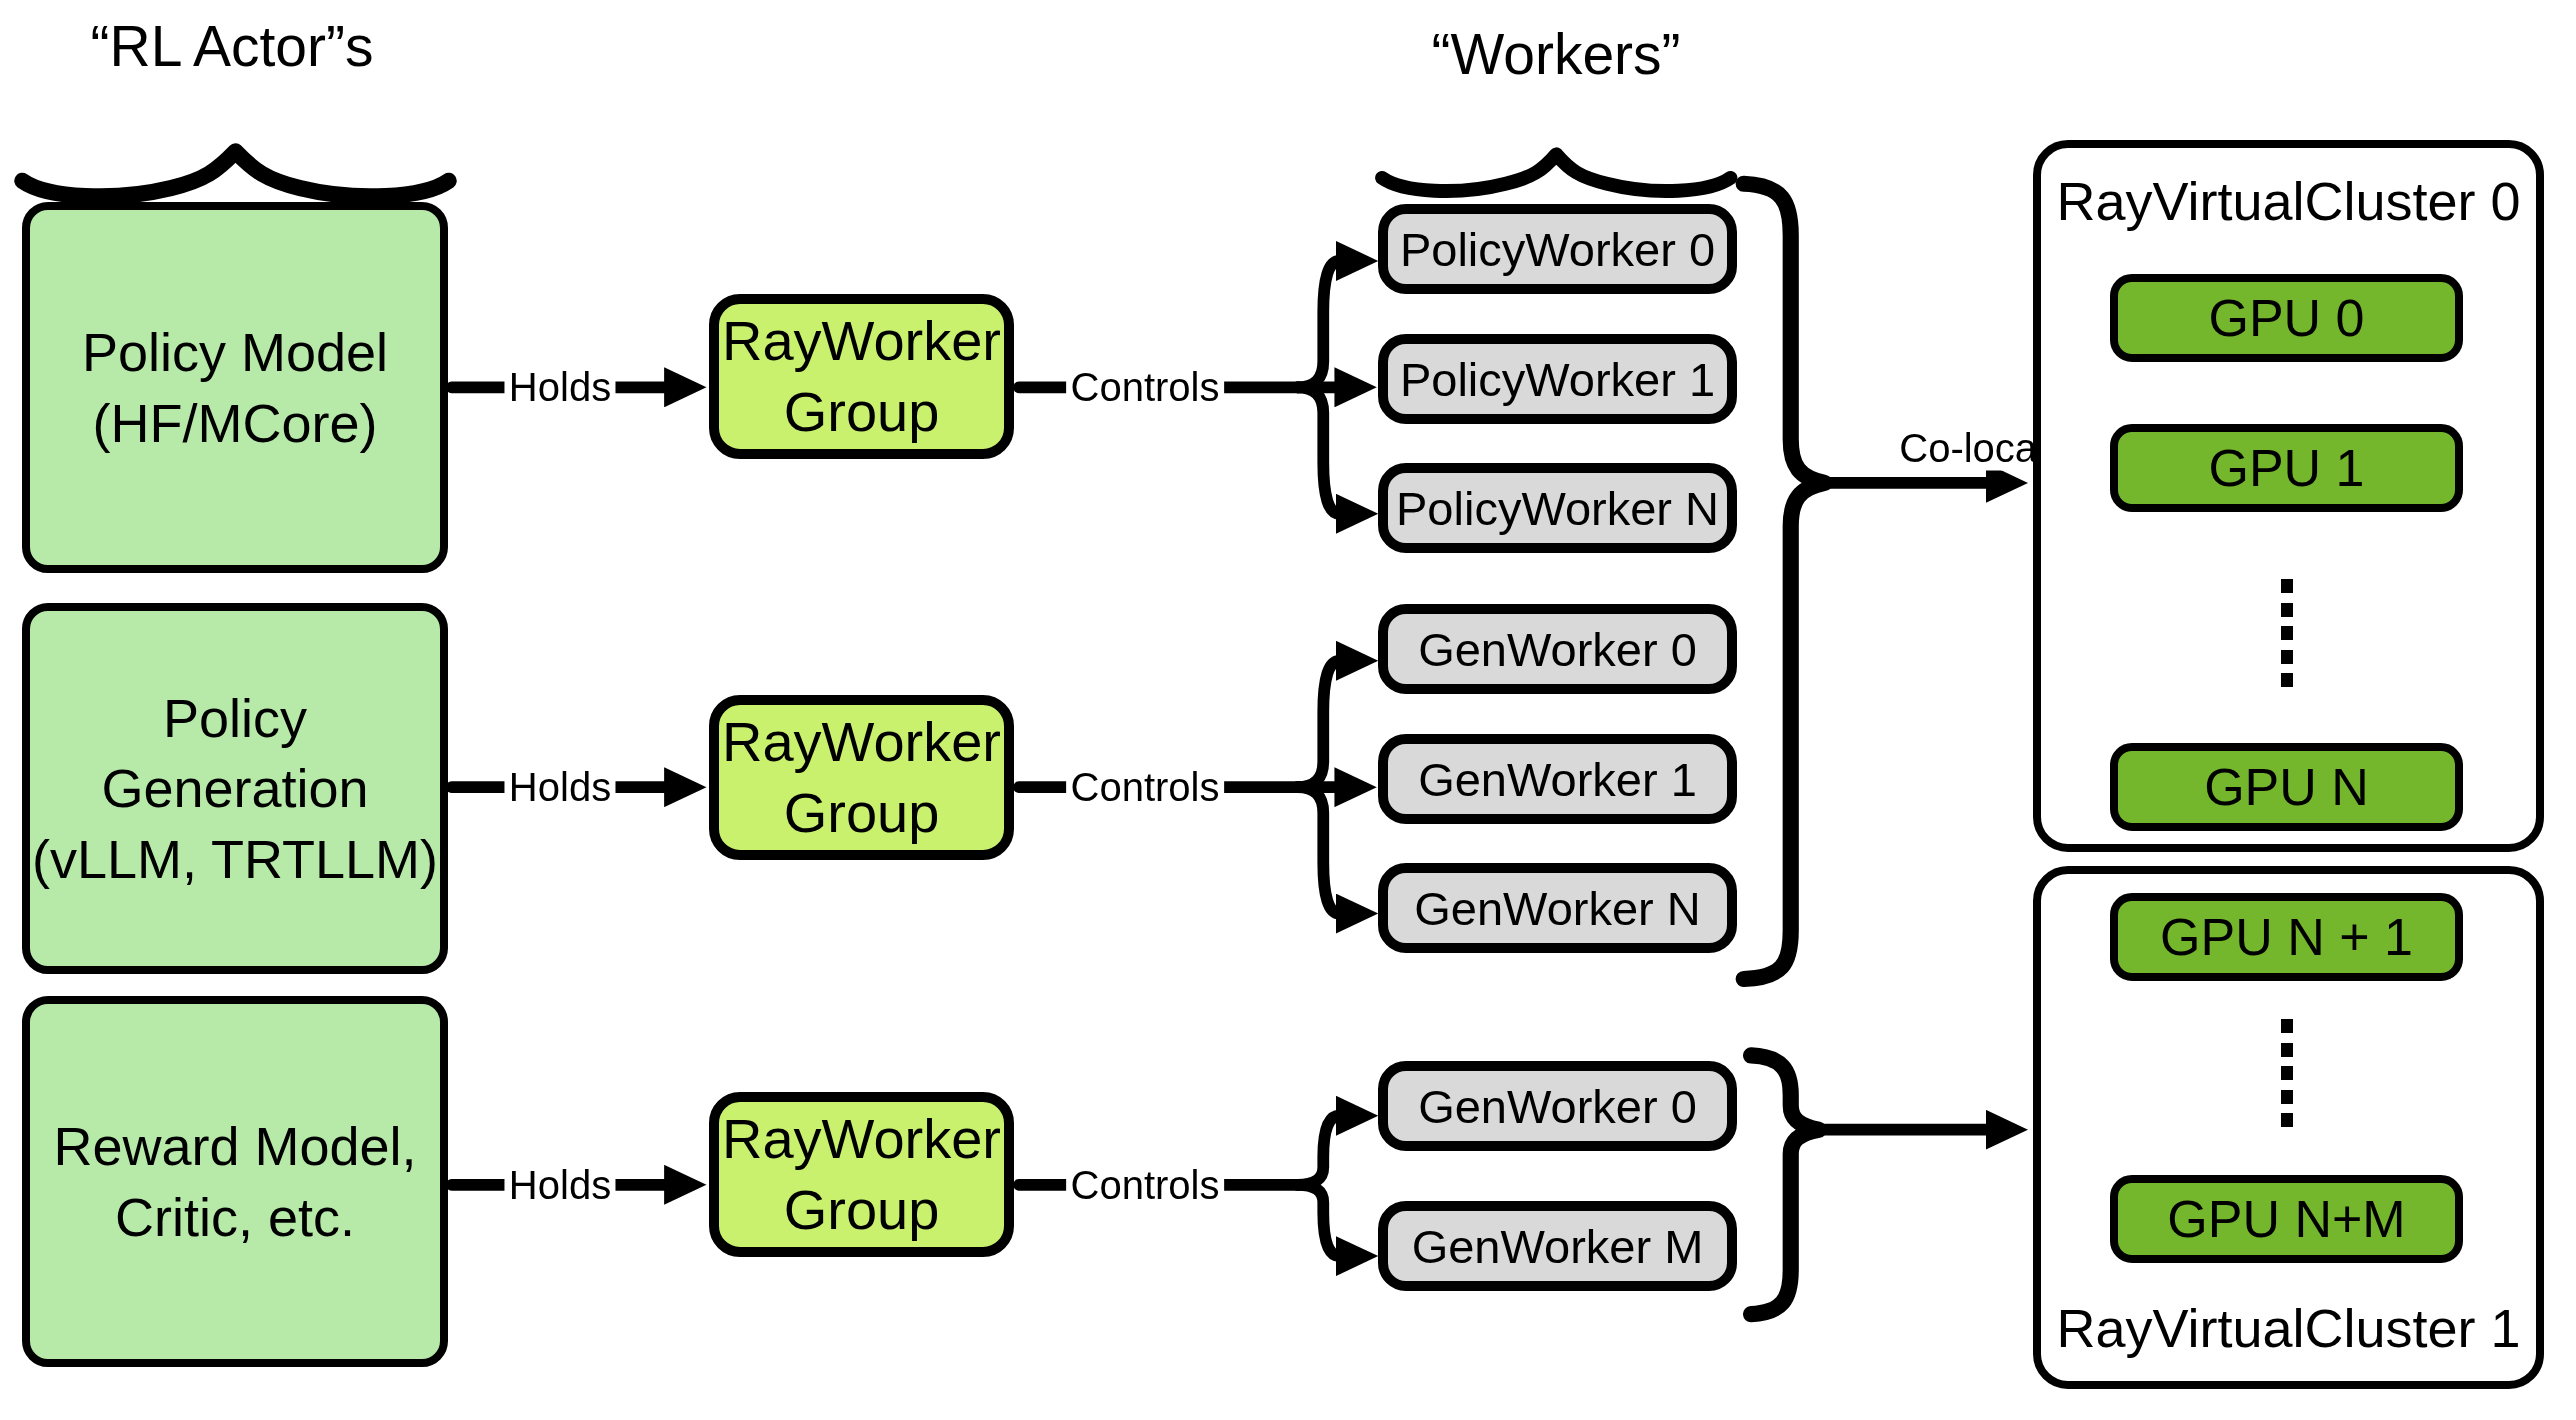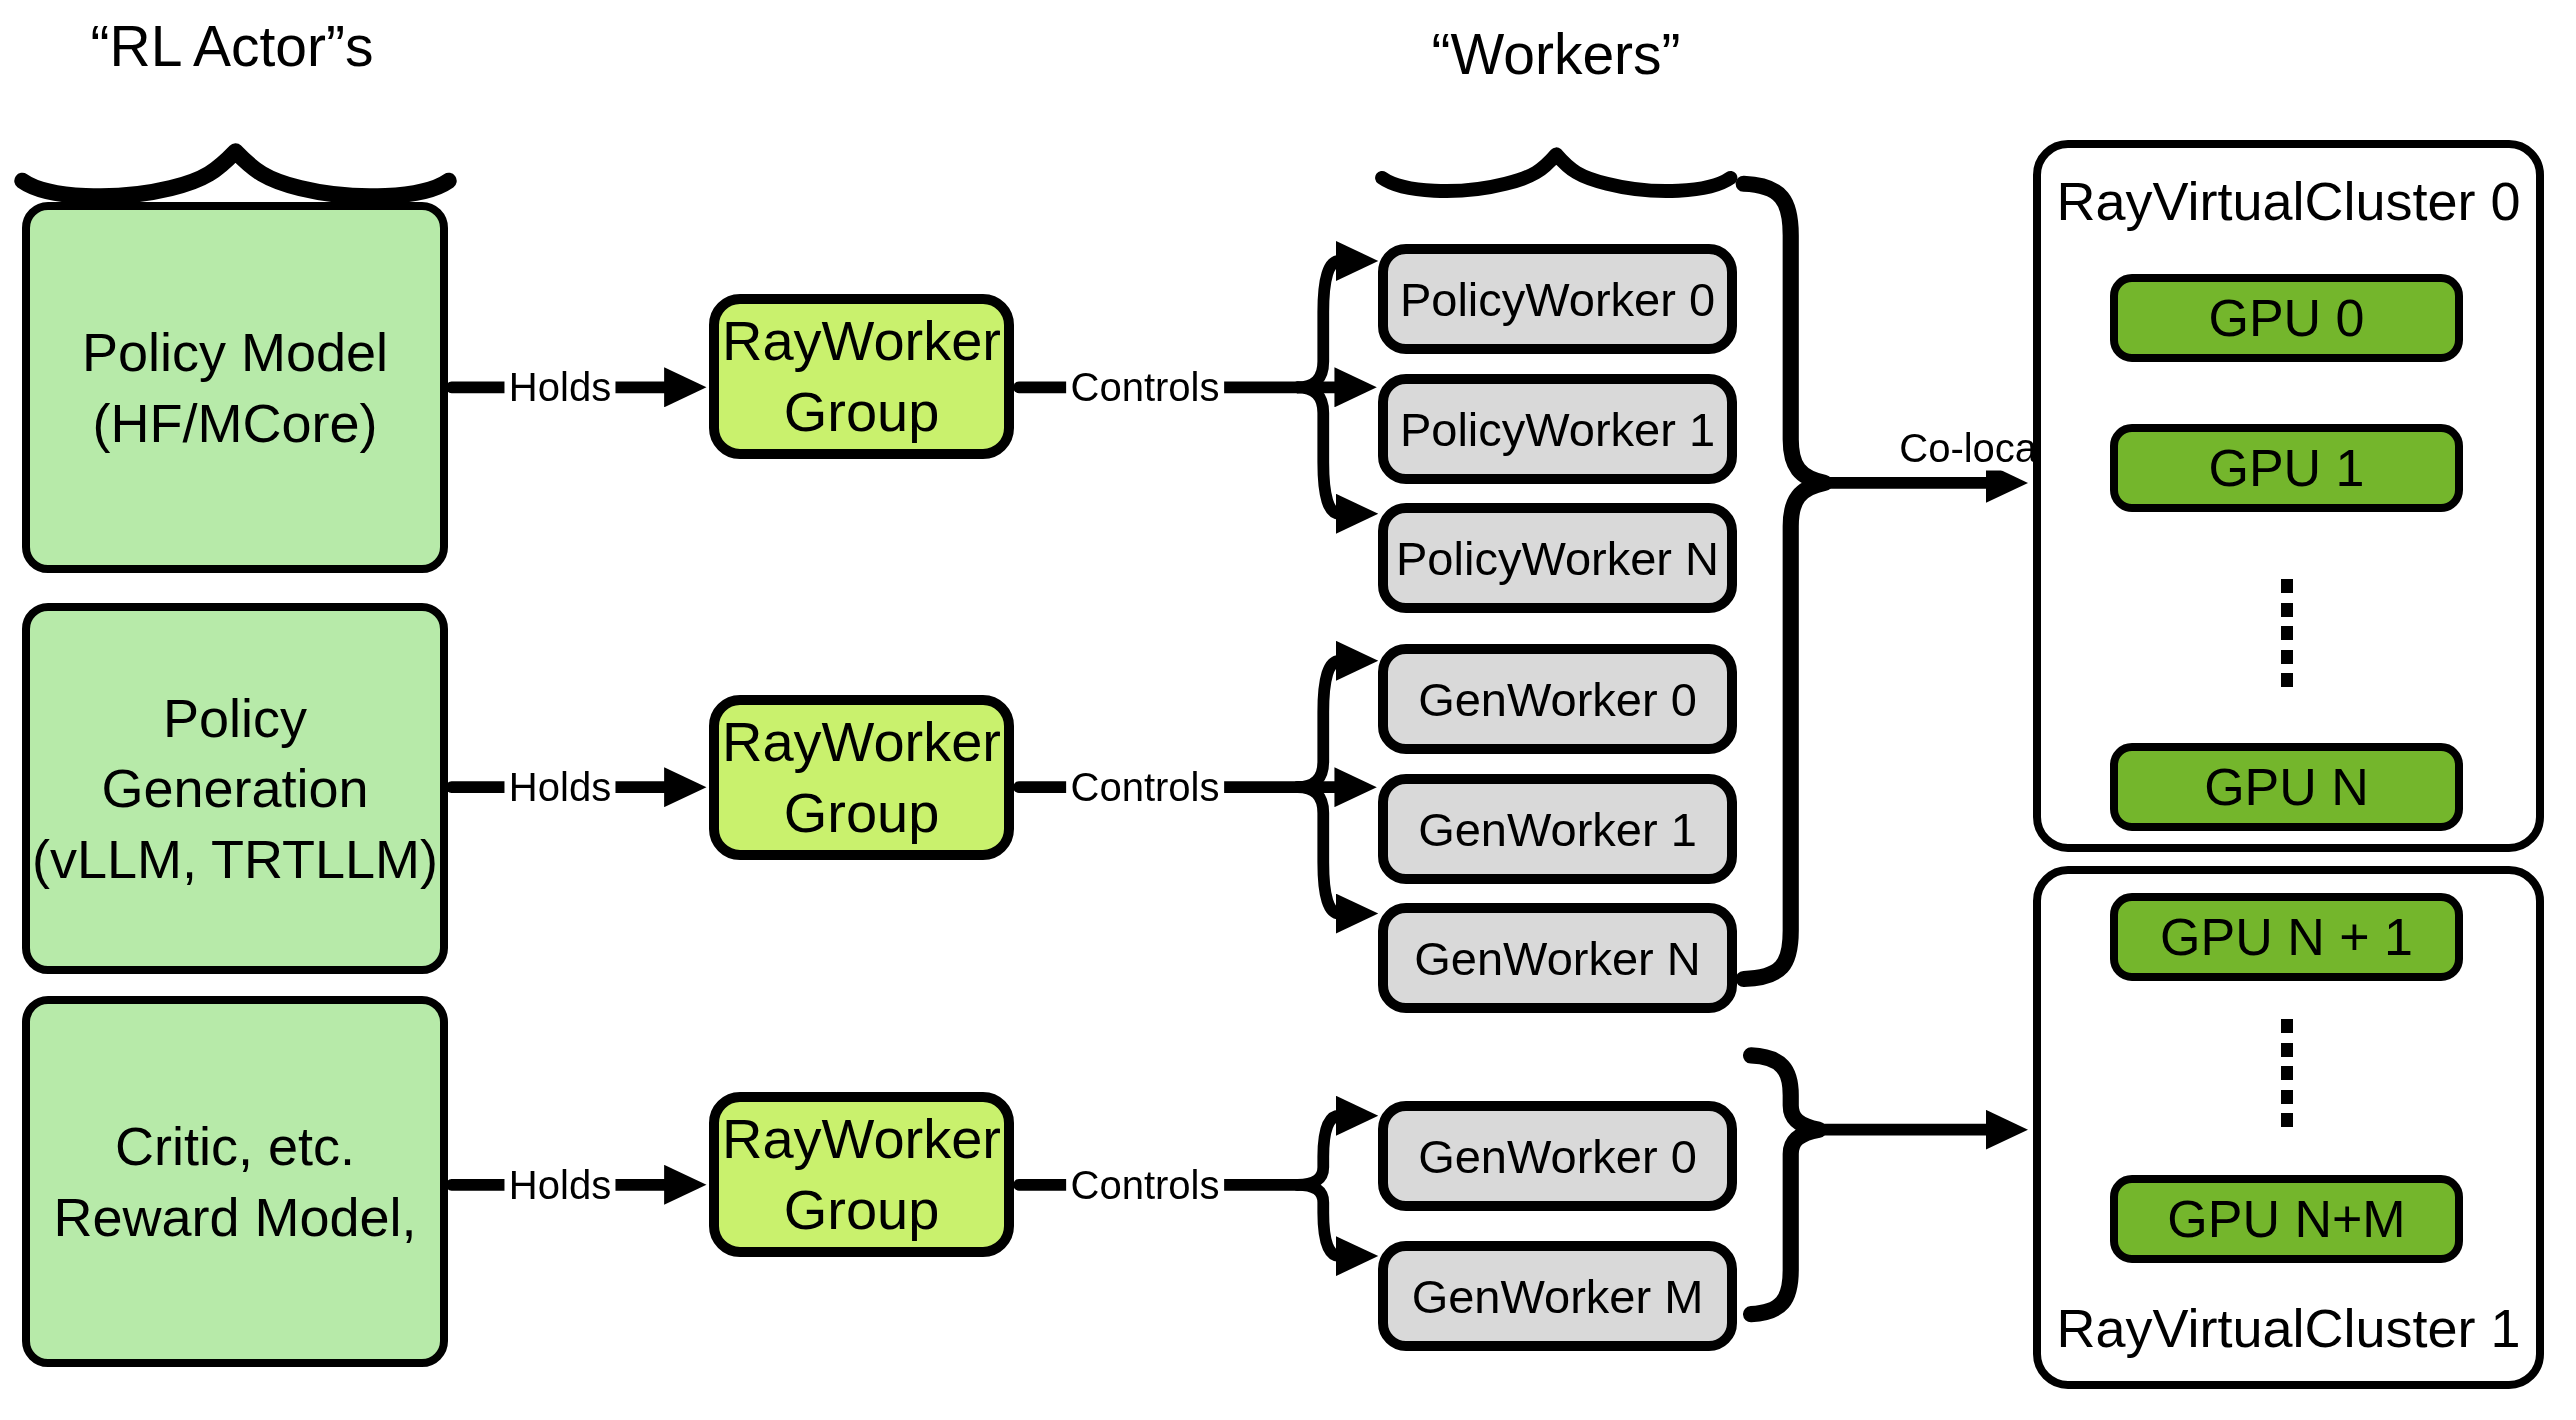"PolicyWorker 0" .worker { height: 110px -> 90px; margin-top: 40px -> none }
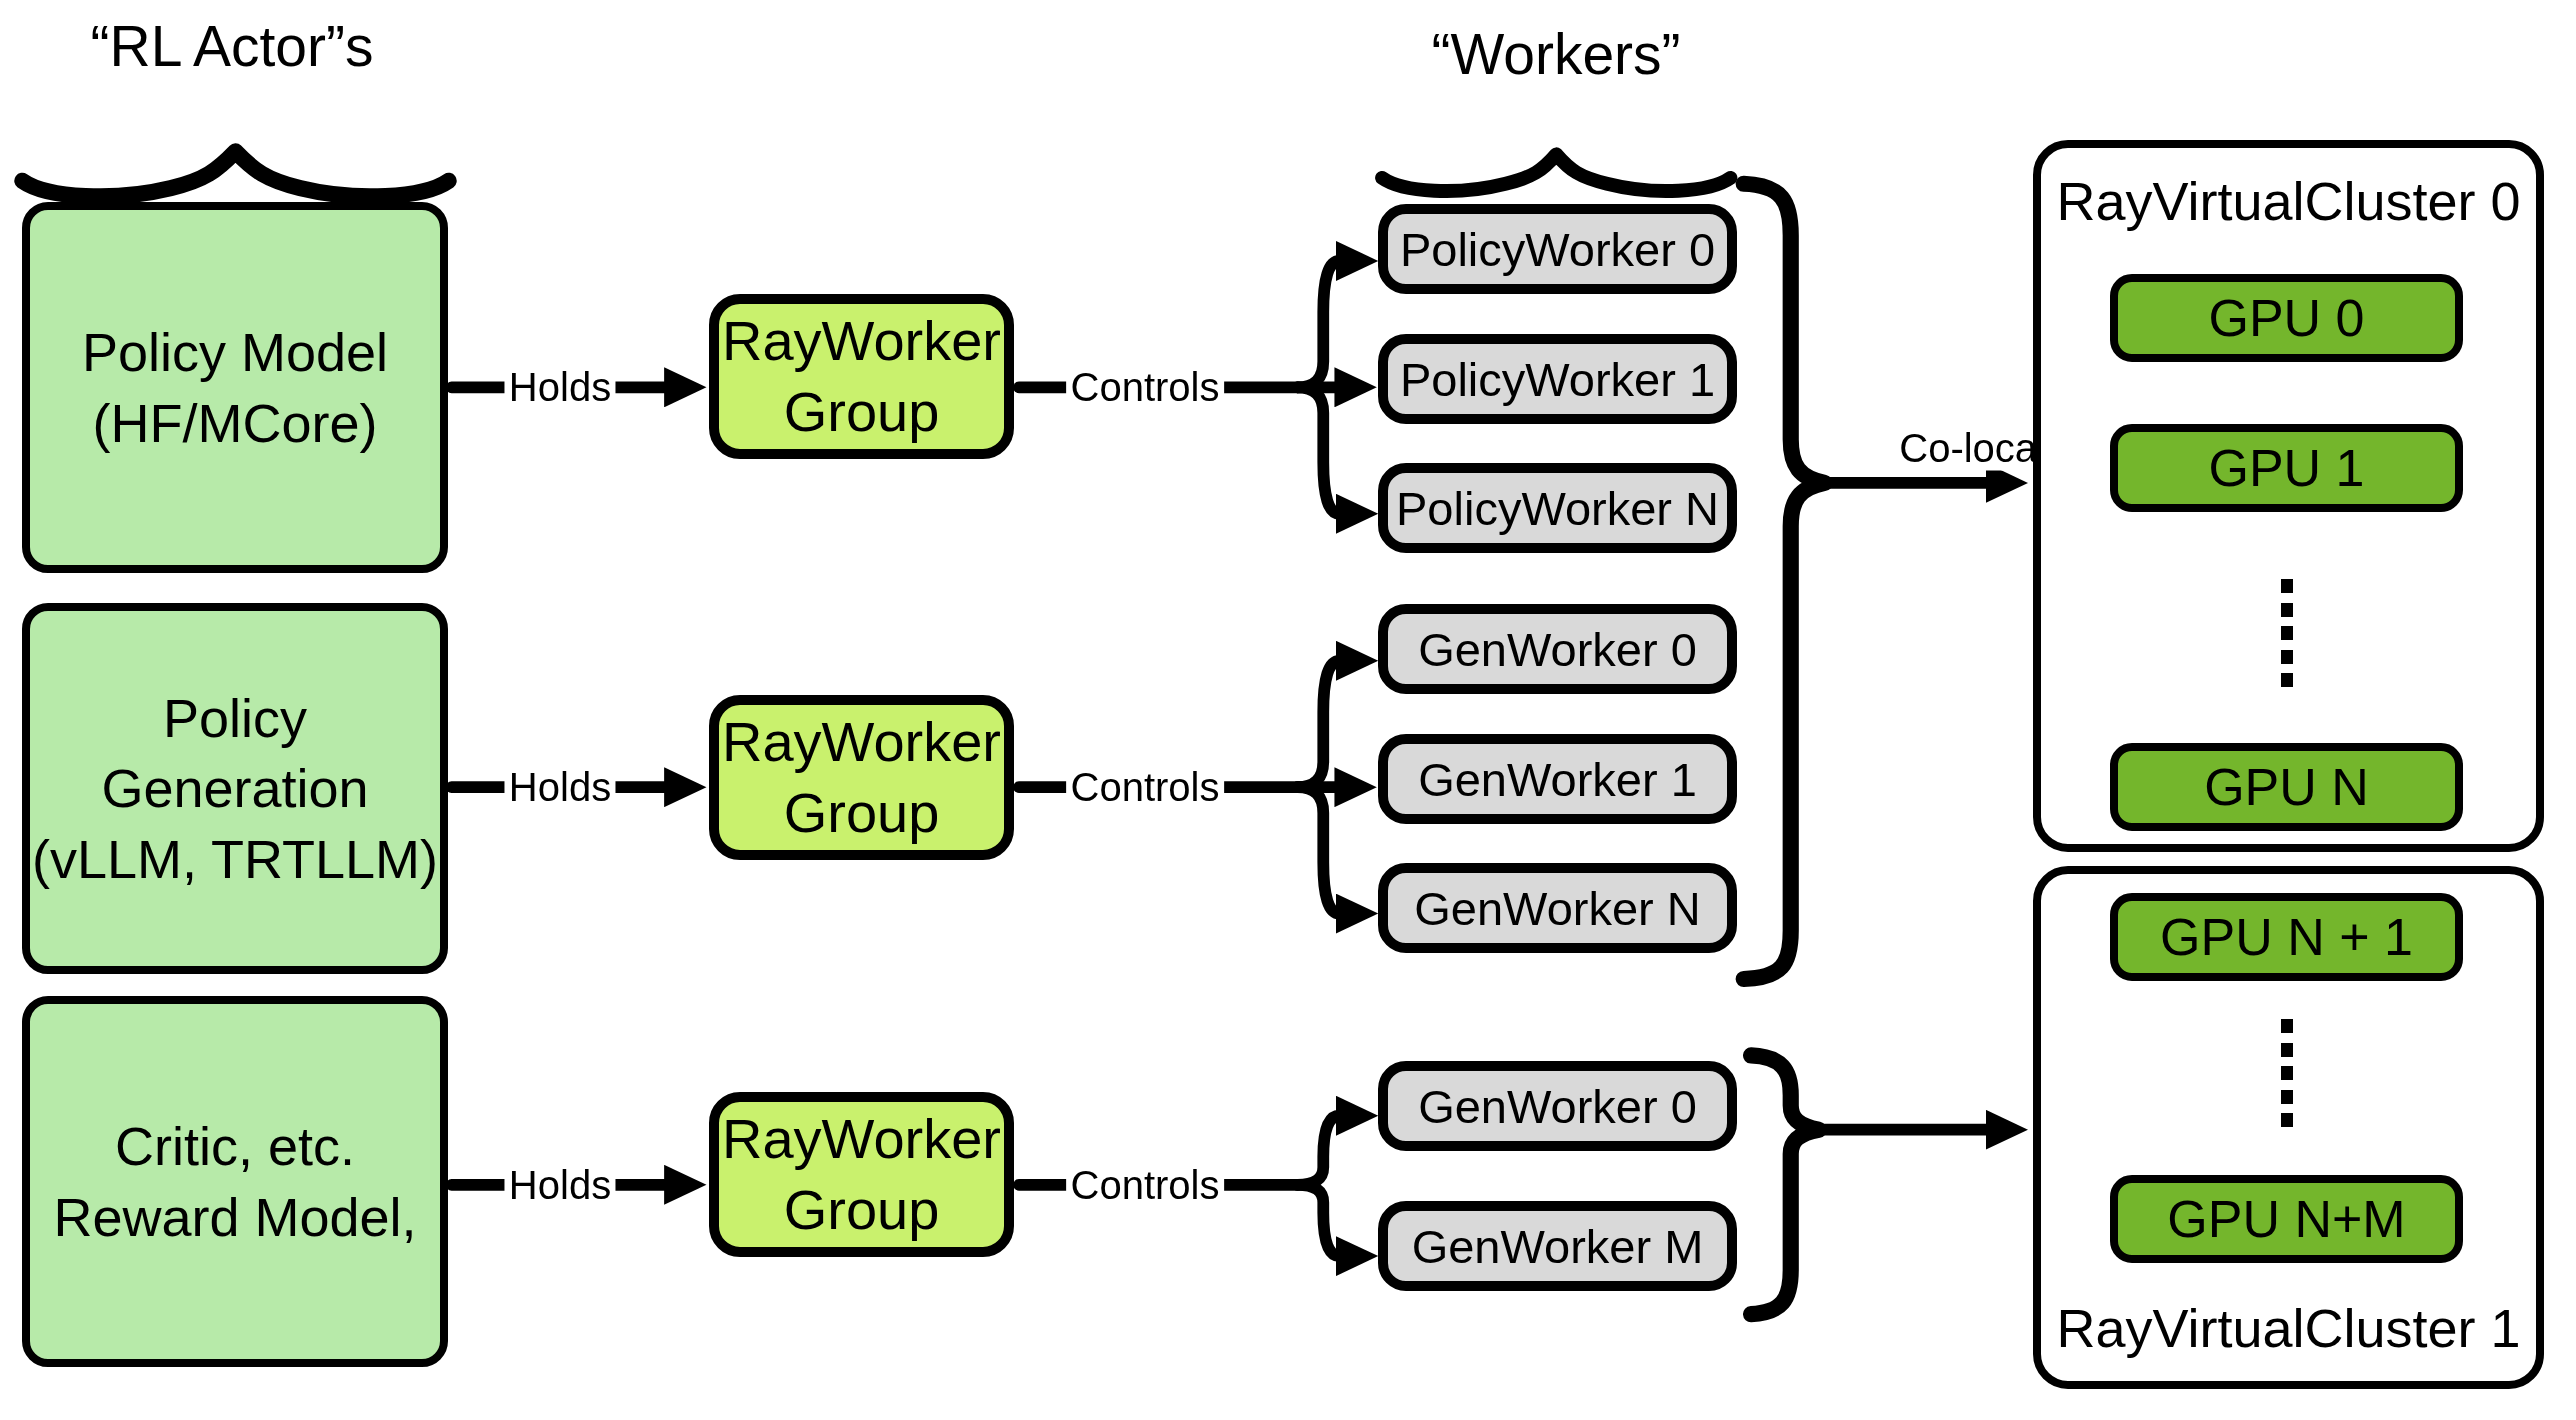"Critic, etc." div { order: before "Reward Model," -> after "Reward Model," }
